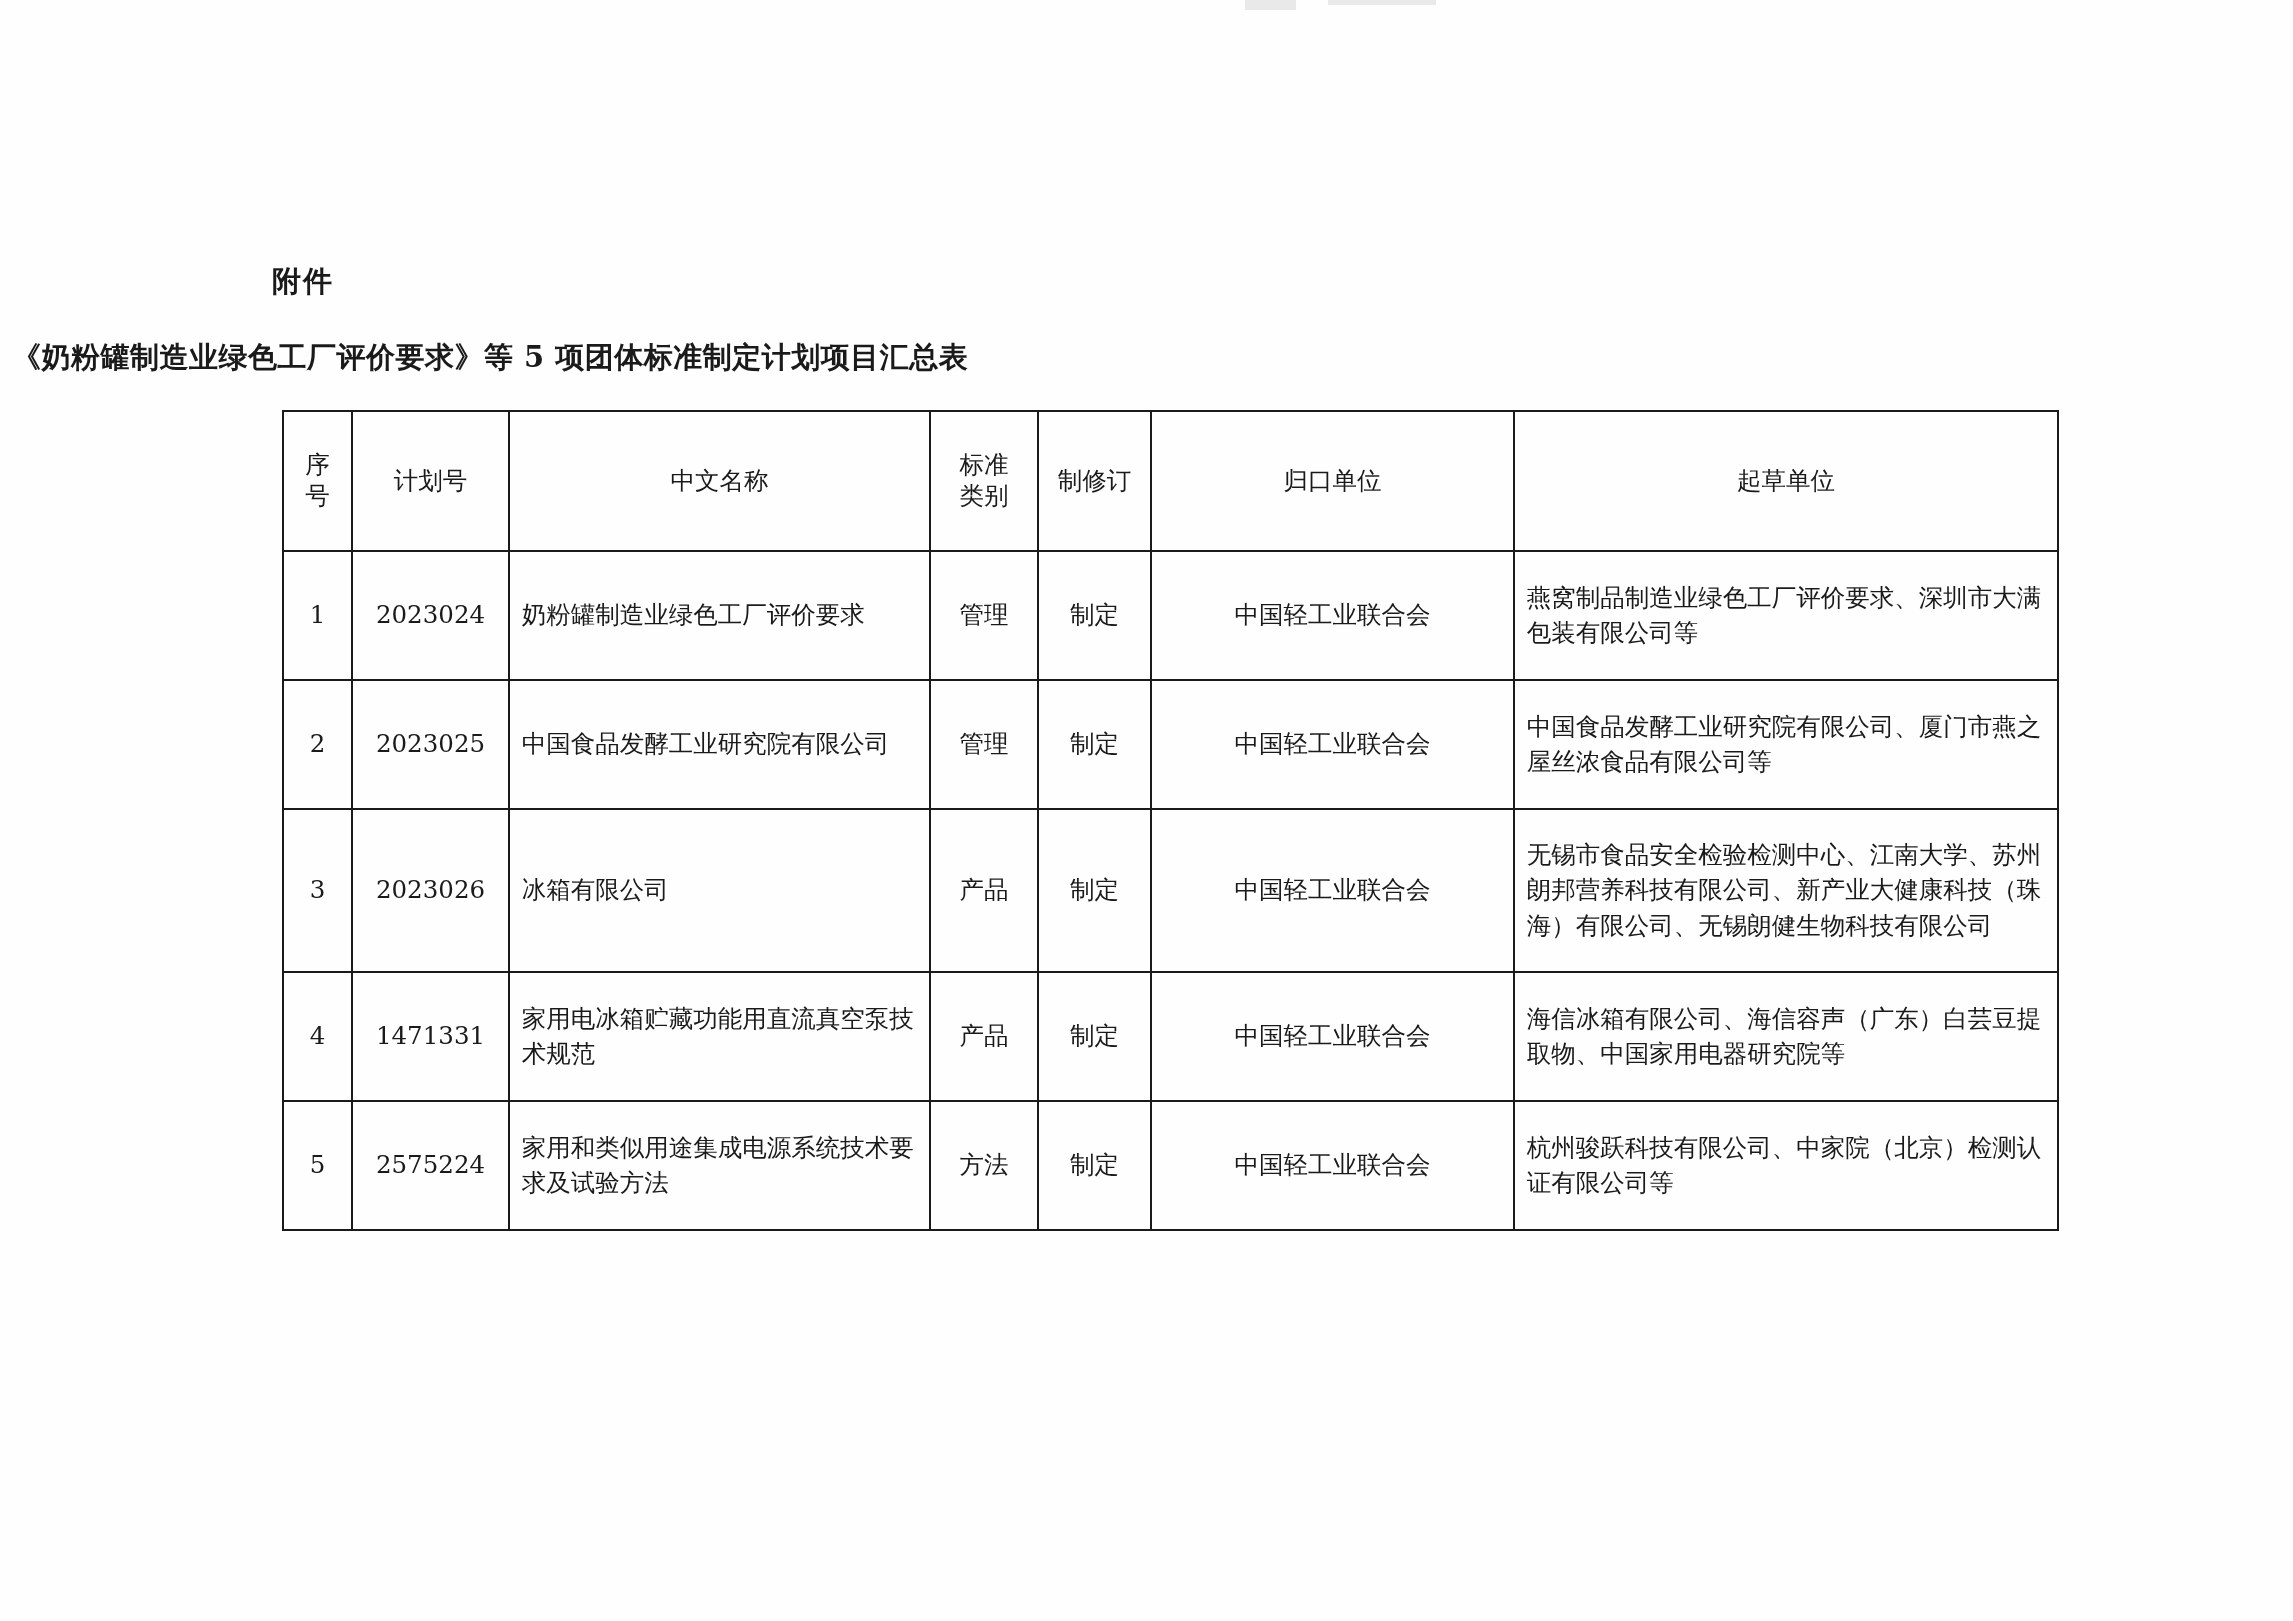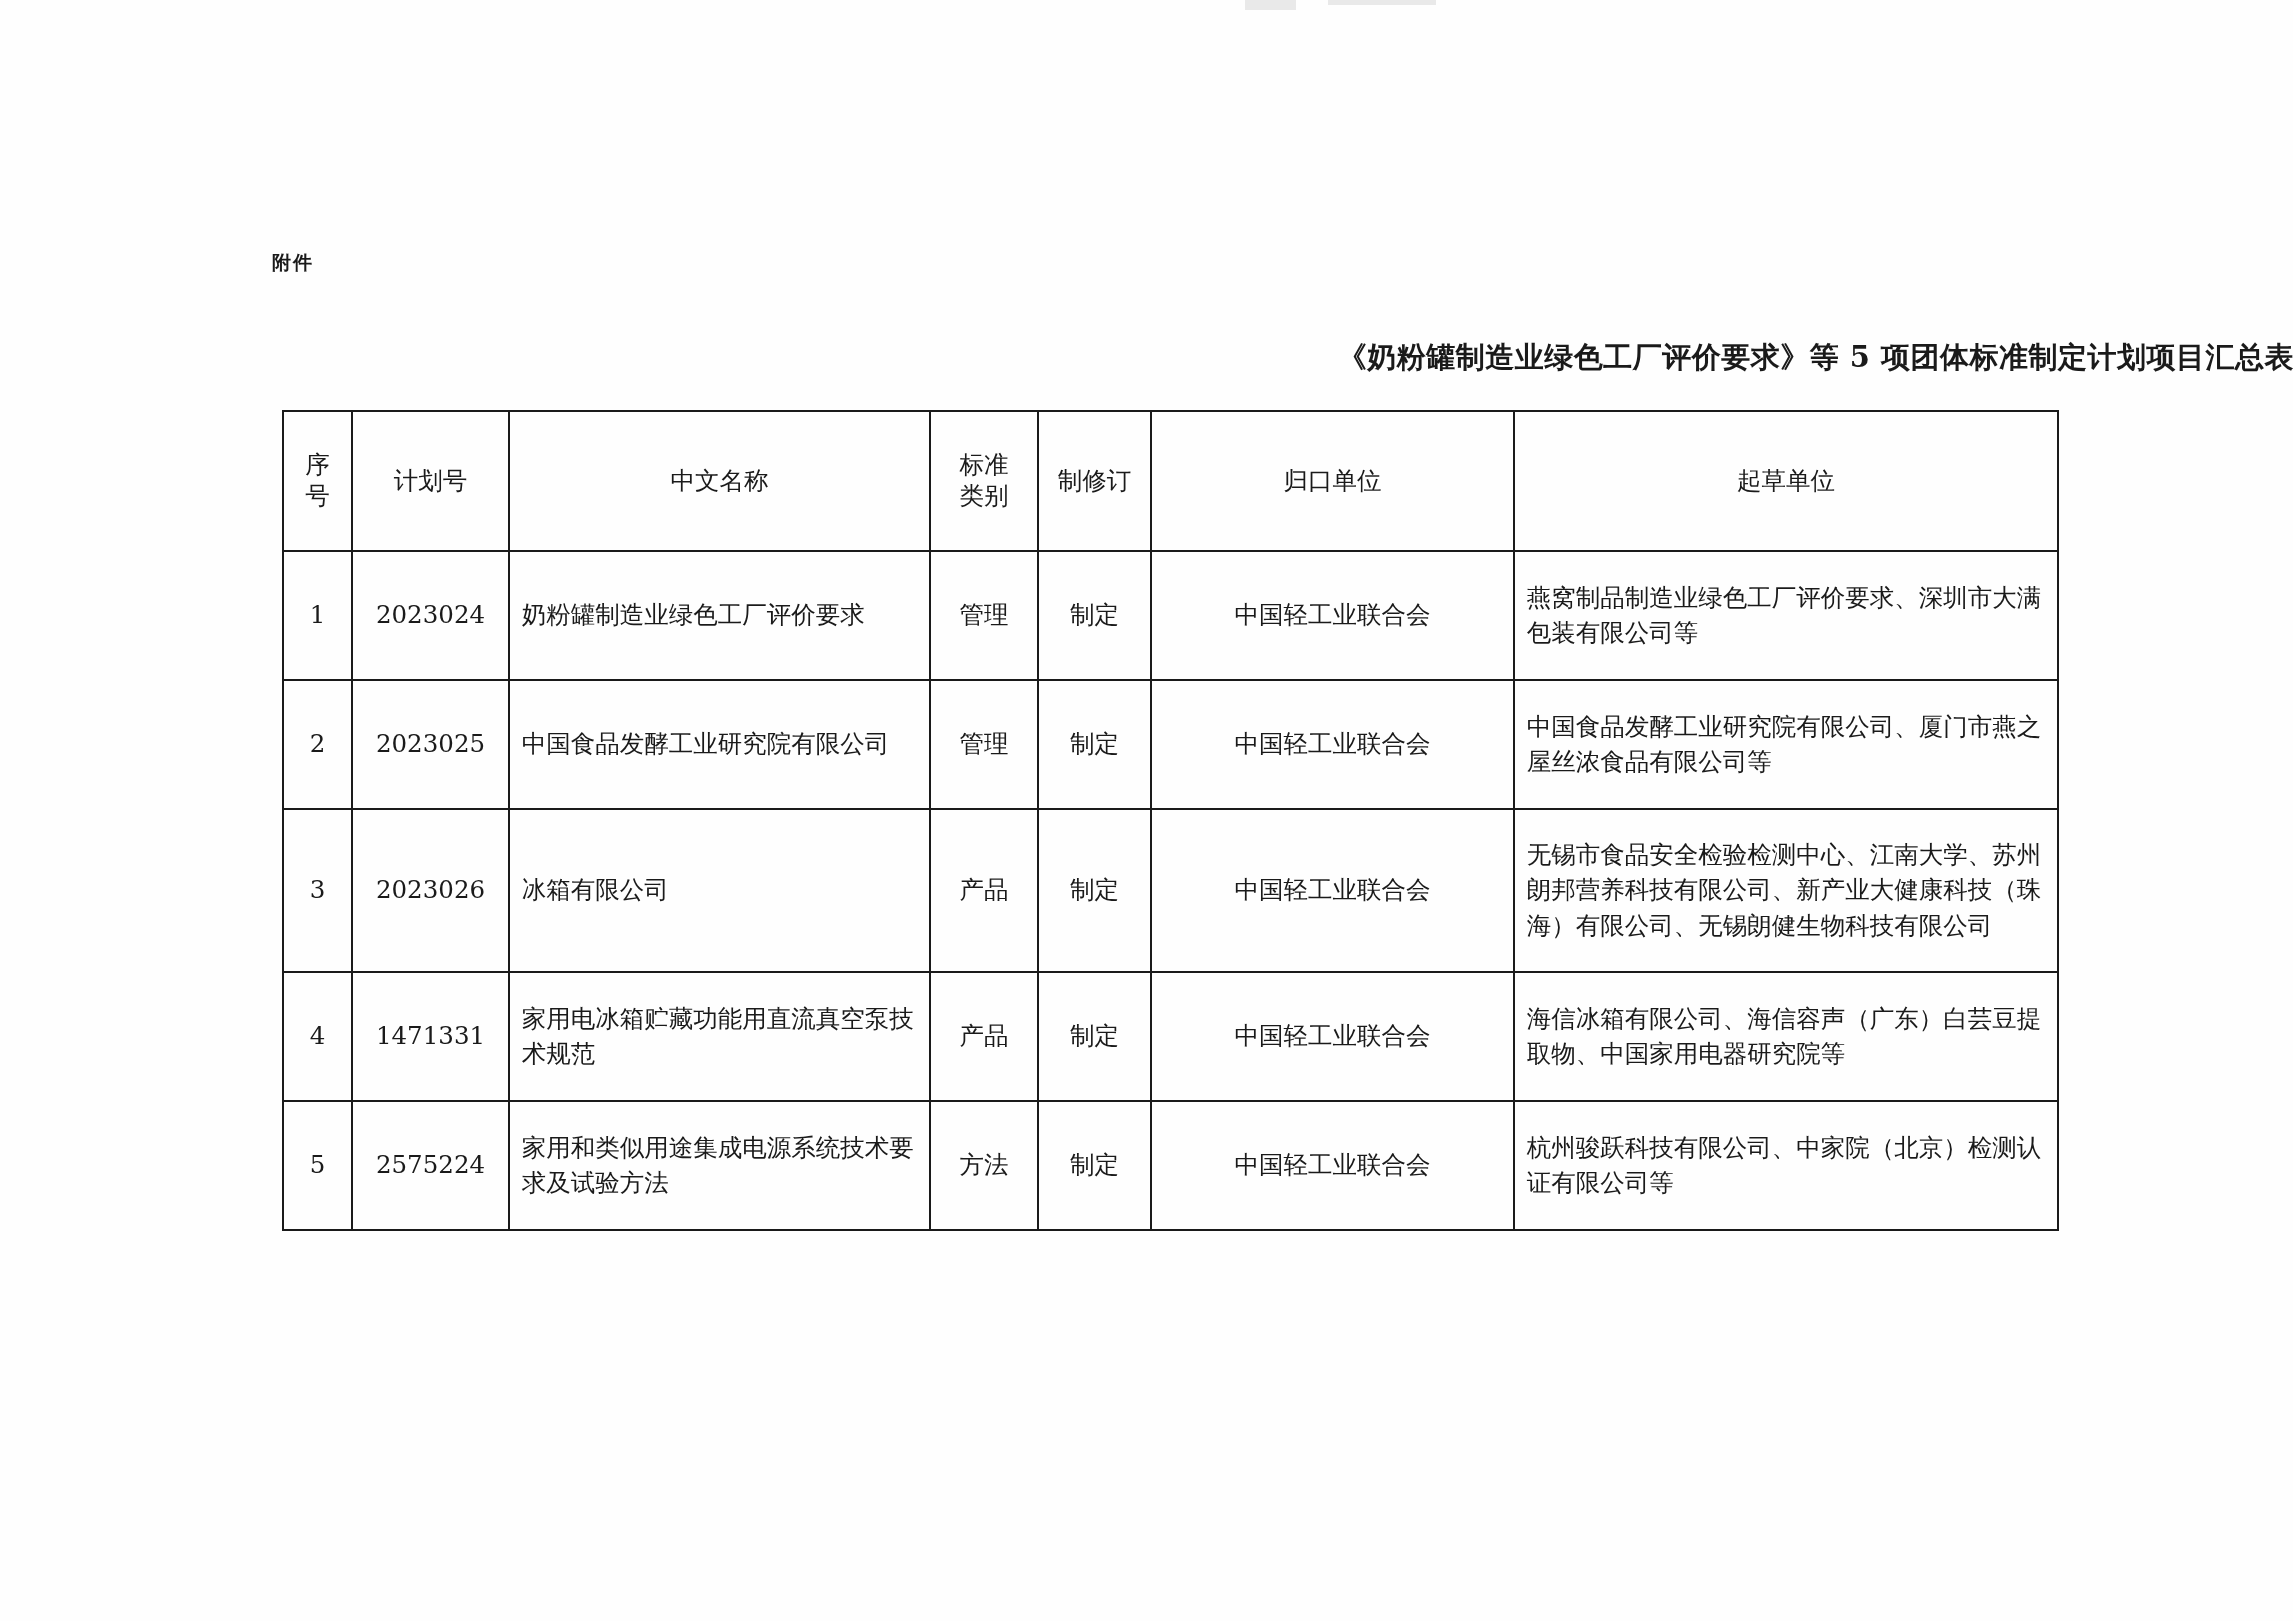"附件" .attachment-label { font-size: 19px -> 29px; top: 250px -> 262px }
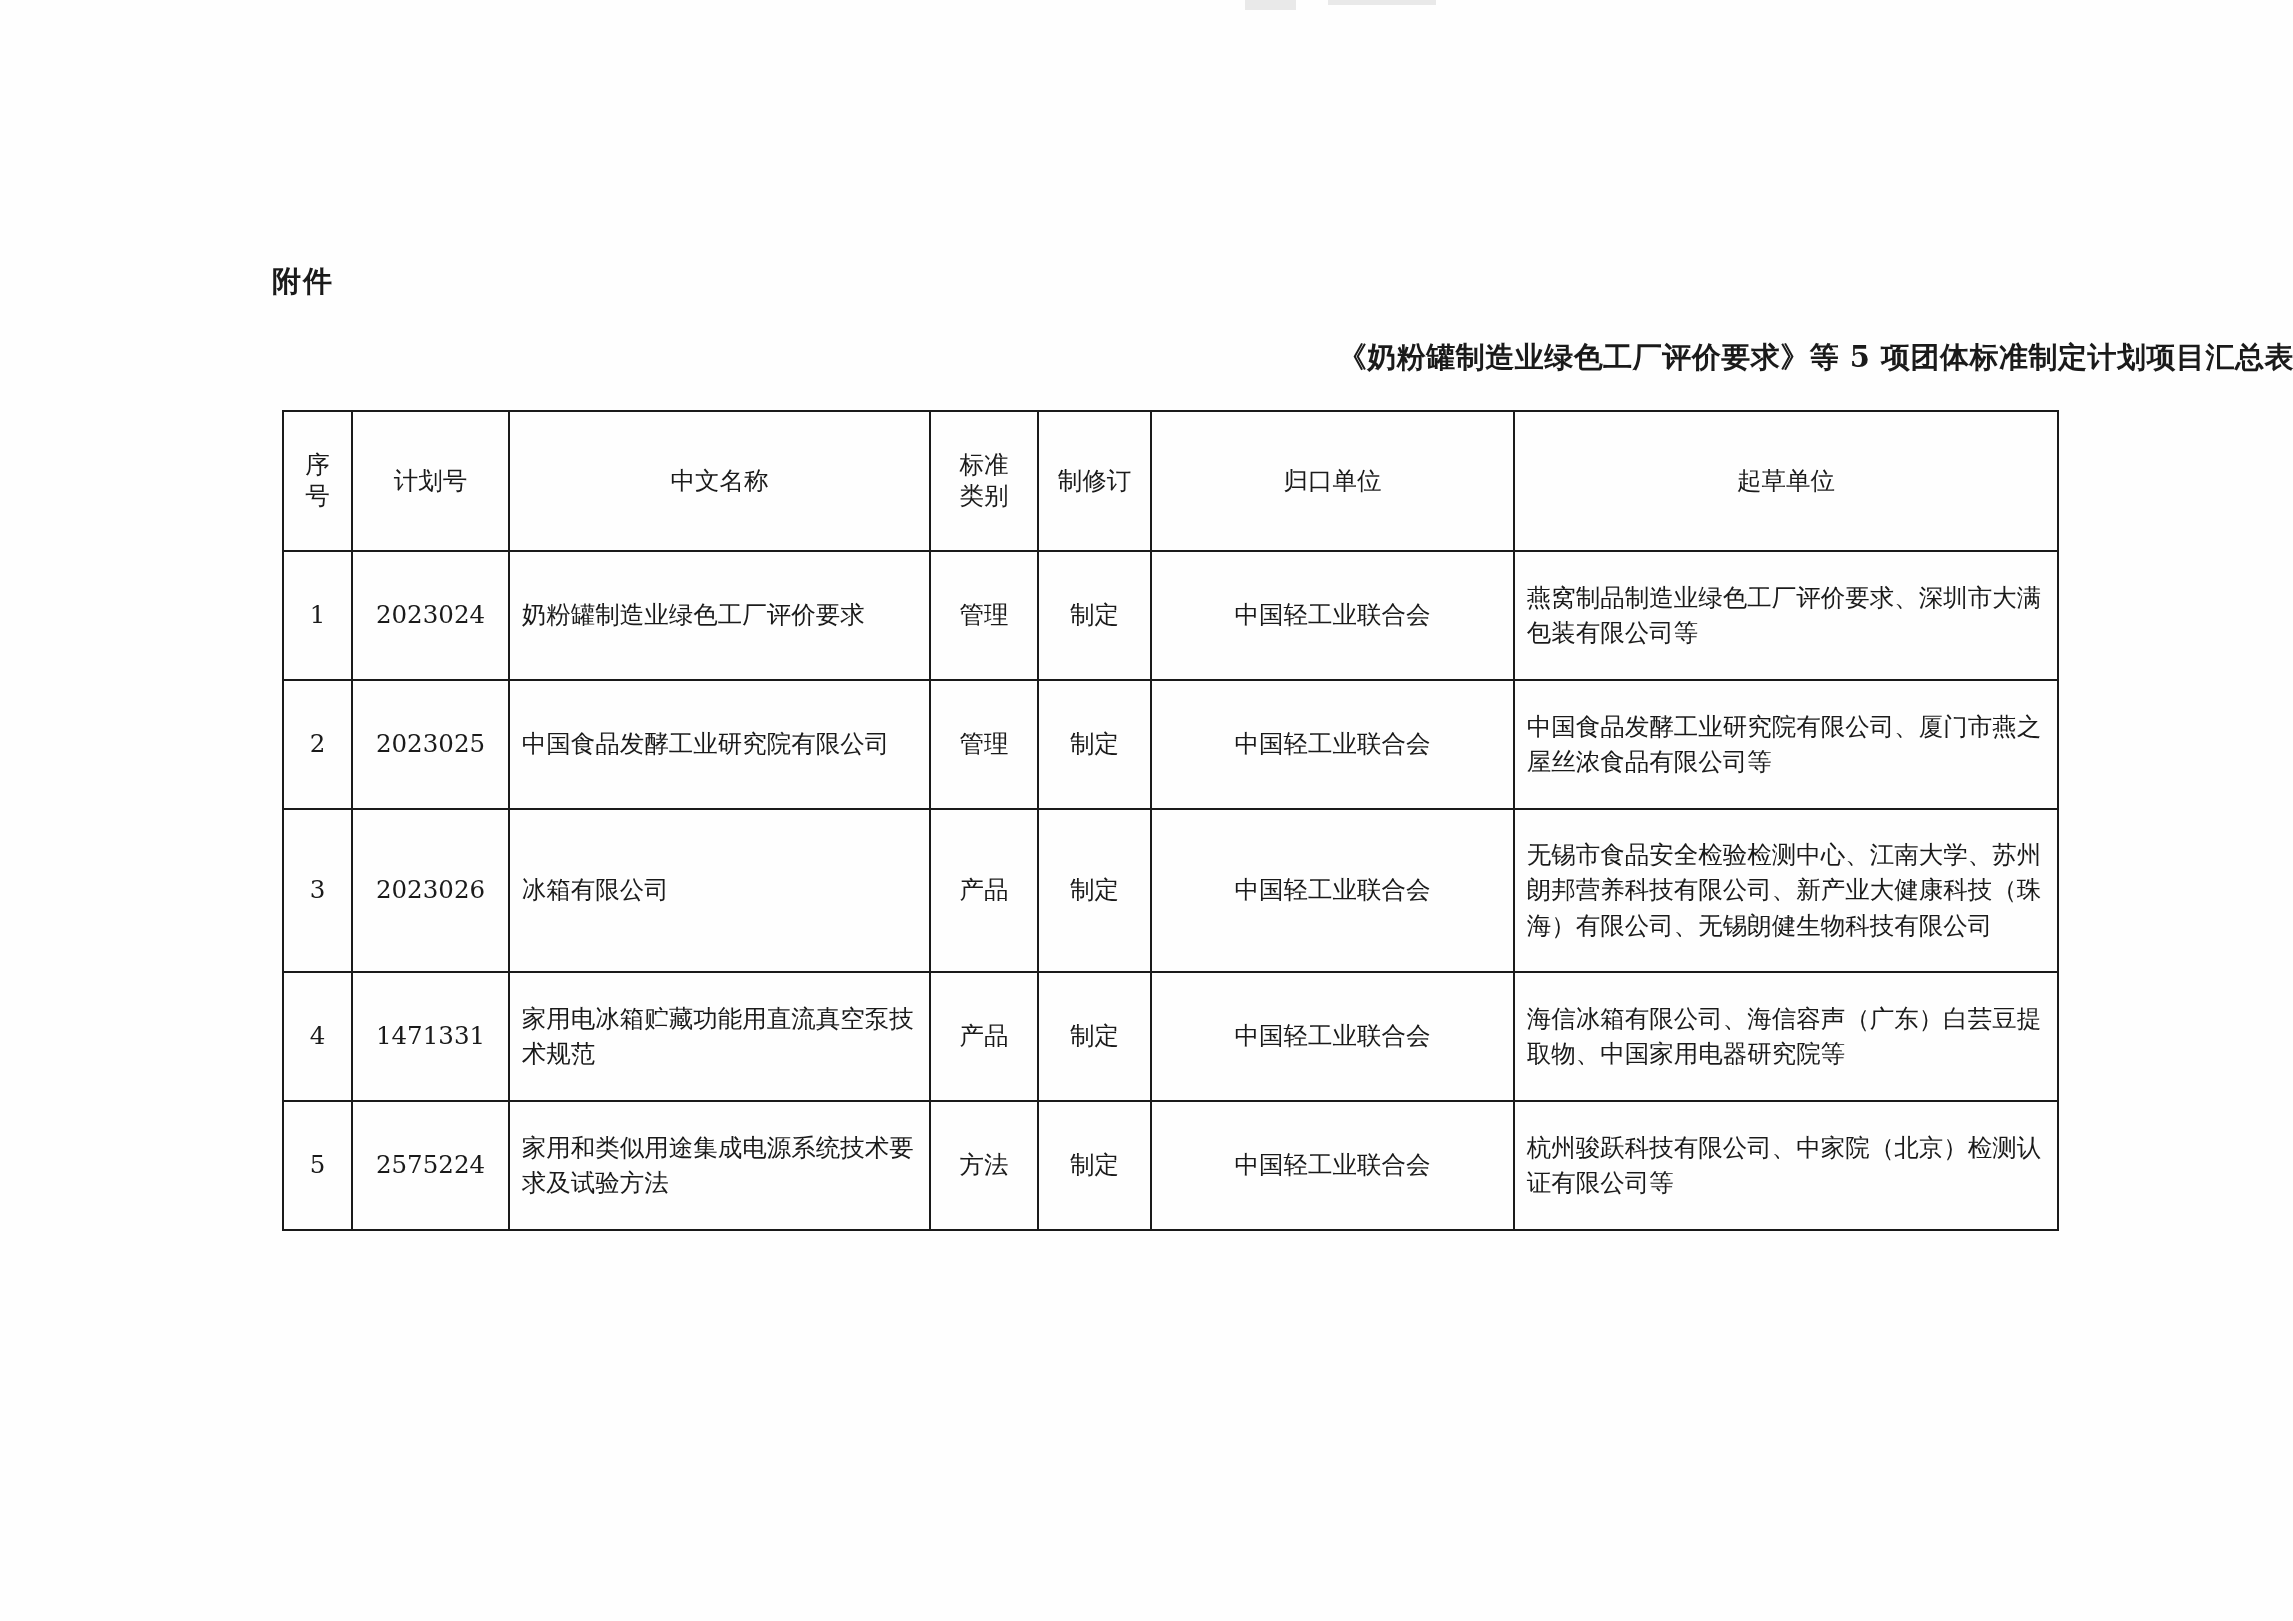"《奶粉罐制造业绿色工厂评价要求》等 5 项团体标准制定计划项目汇总表" .doc-title { text-align: right -> left }
